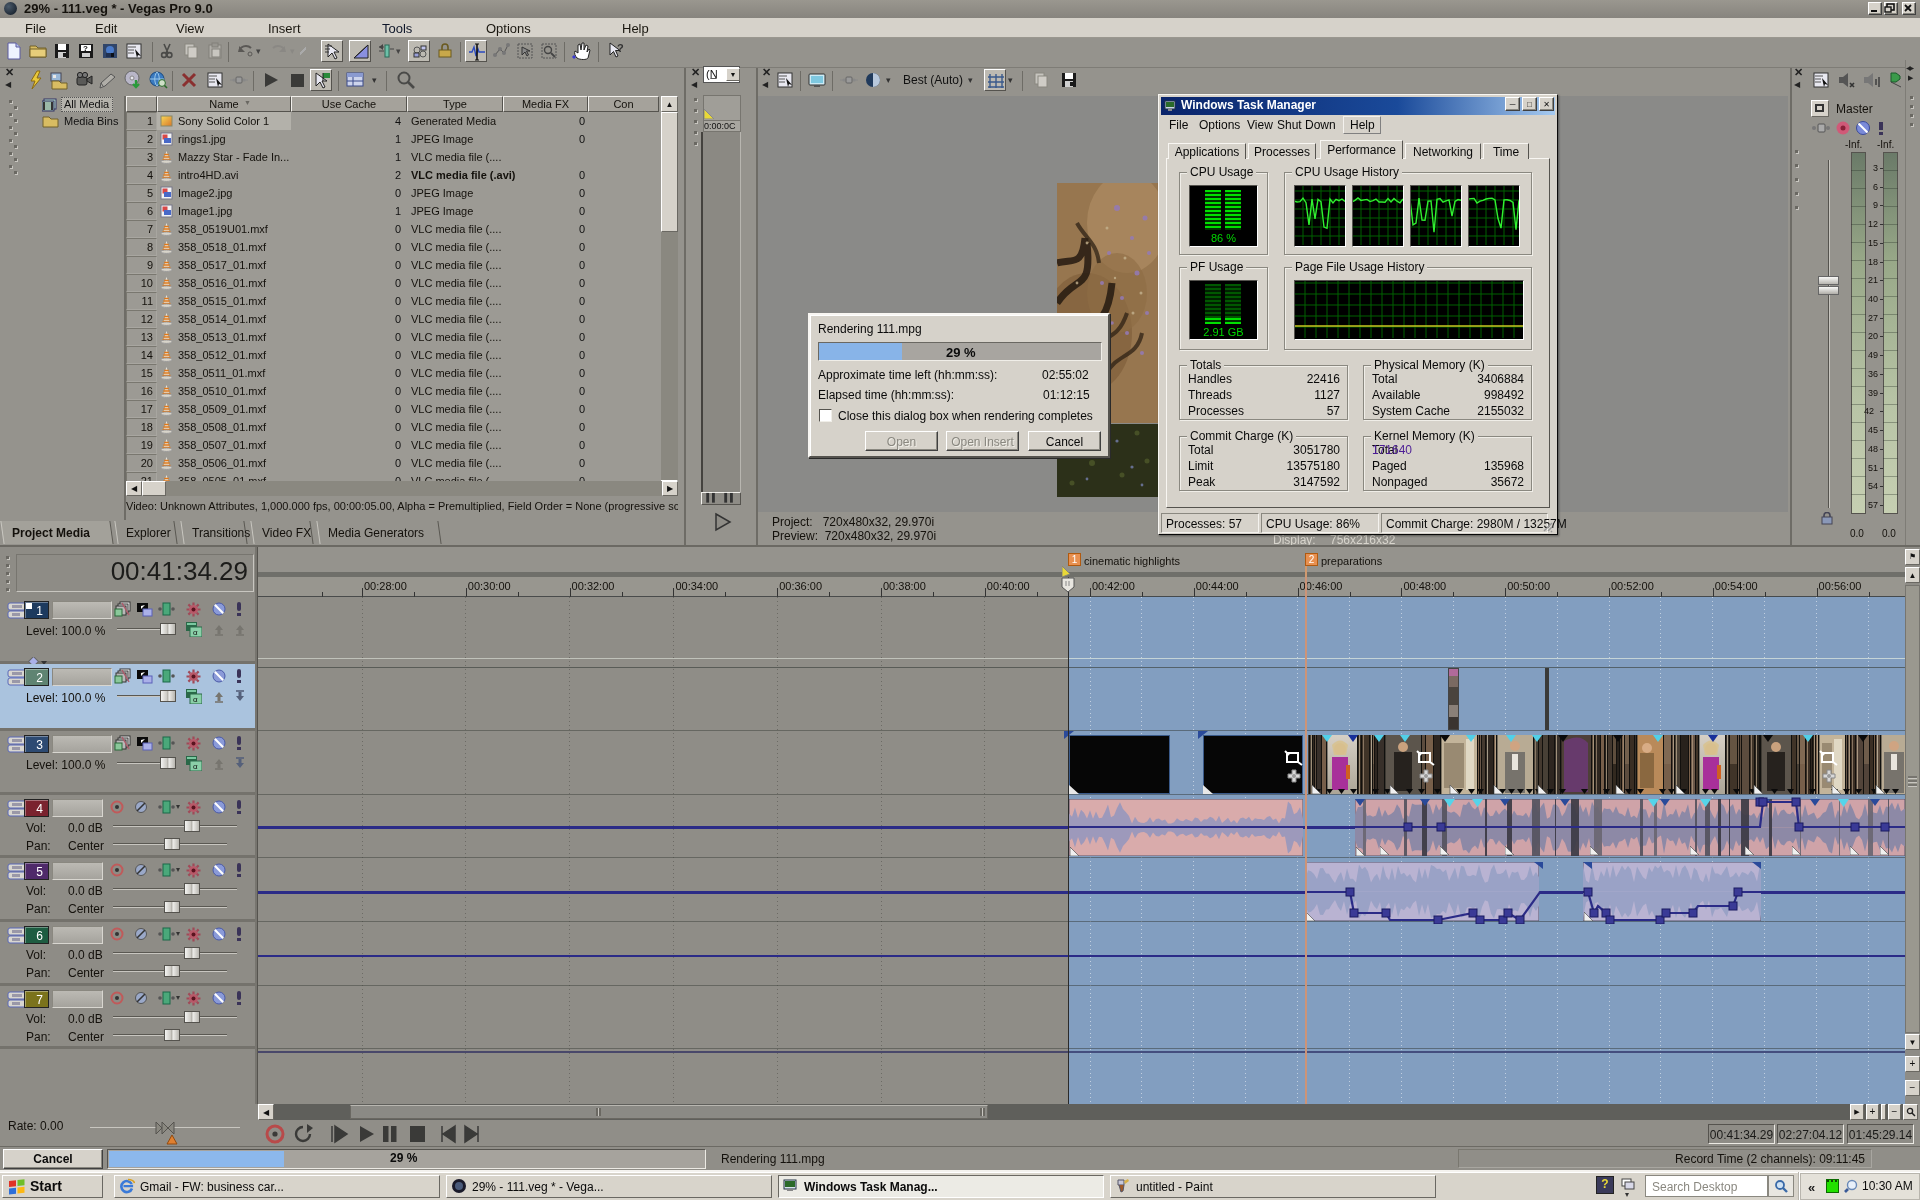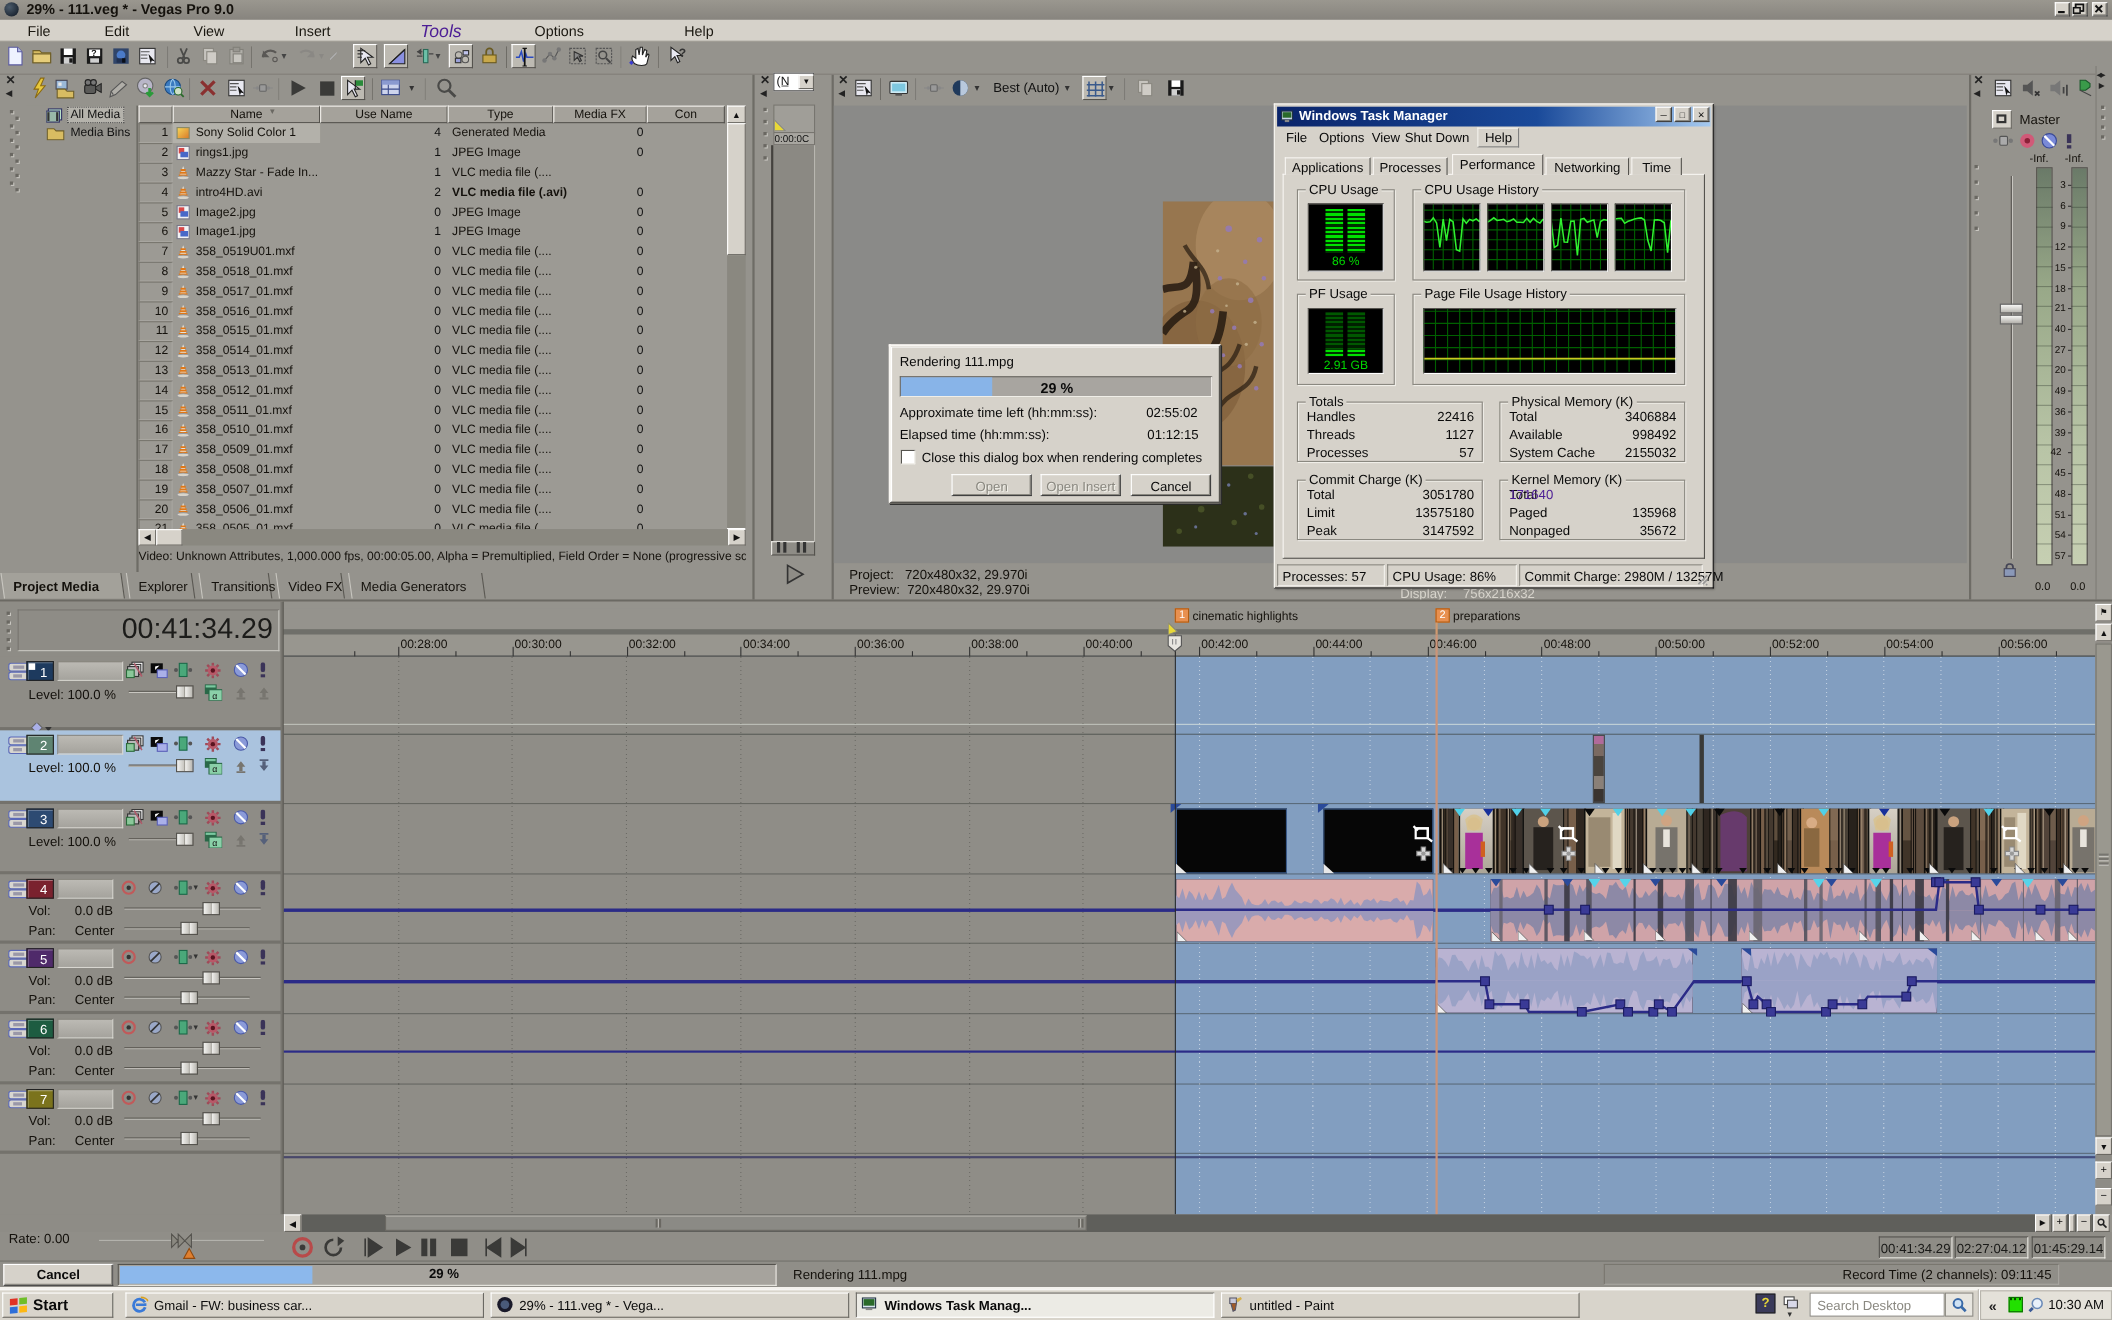"Tools" div.abs { color: #4c1d95 -> #0f172a; font-size: 16px -> 13px; font-style: italic -> none }
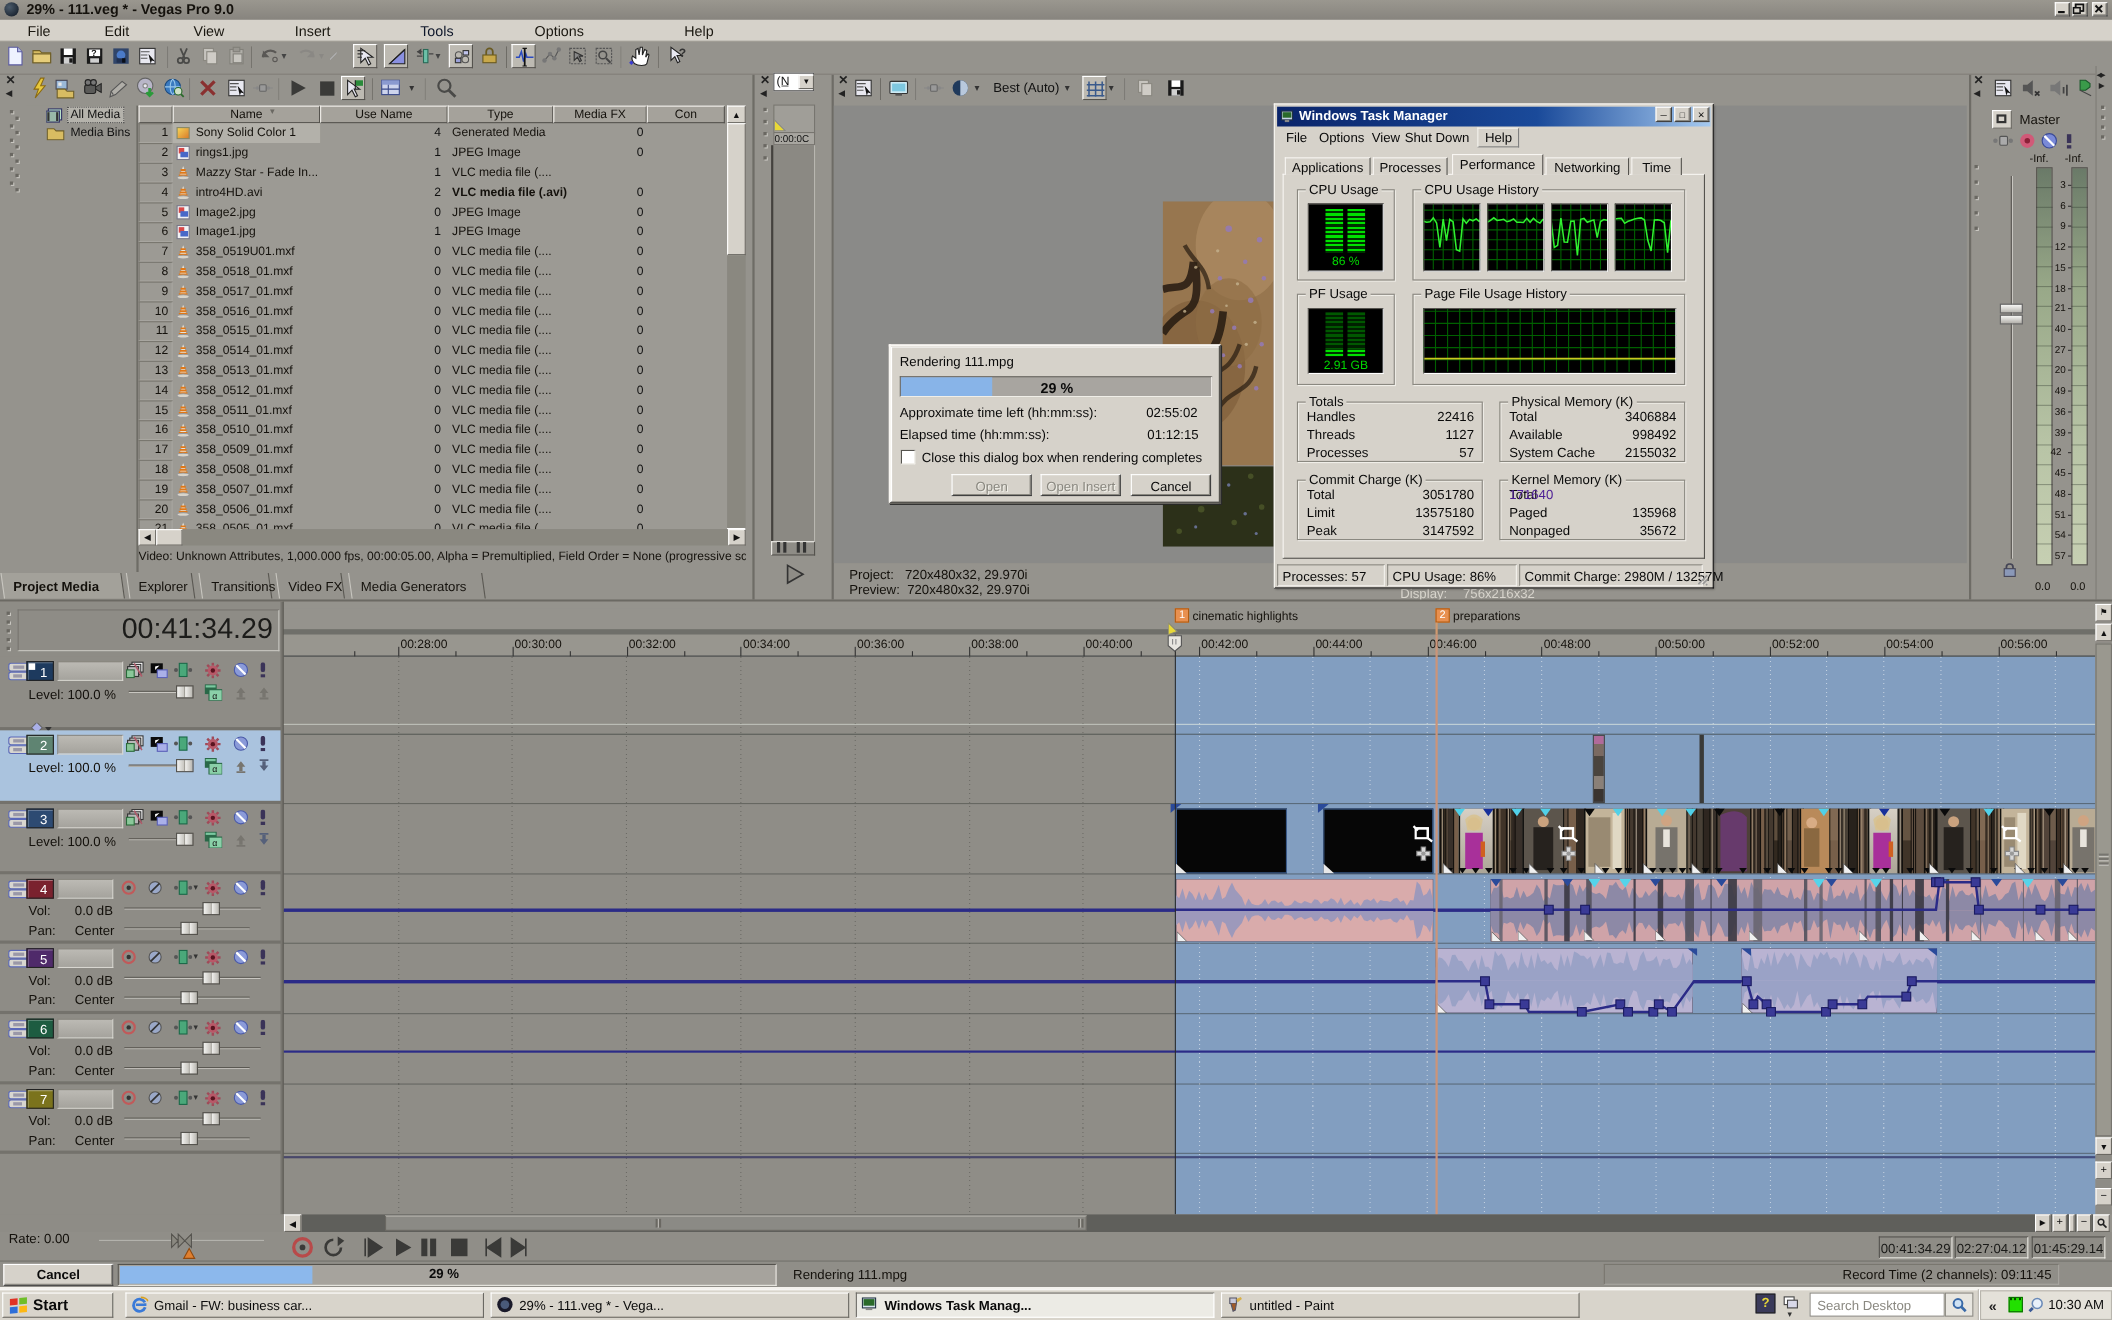"Use Name" div { text: Name -> Cache }
